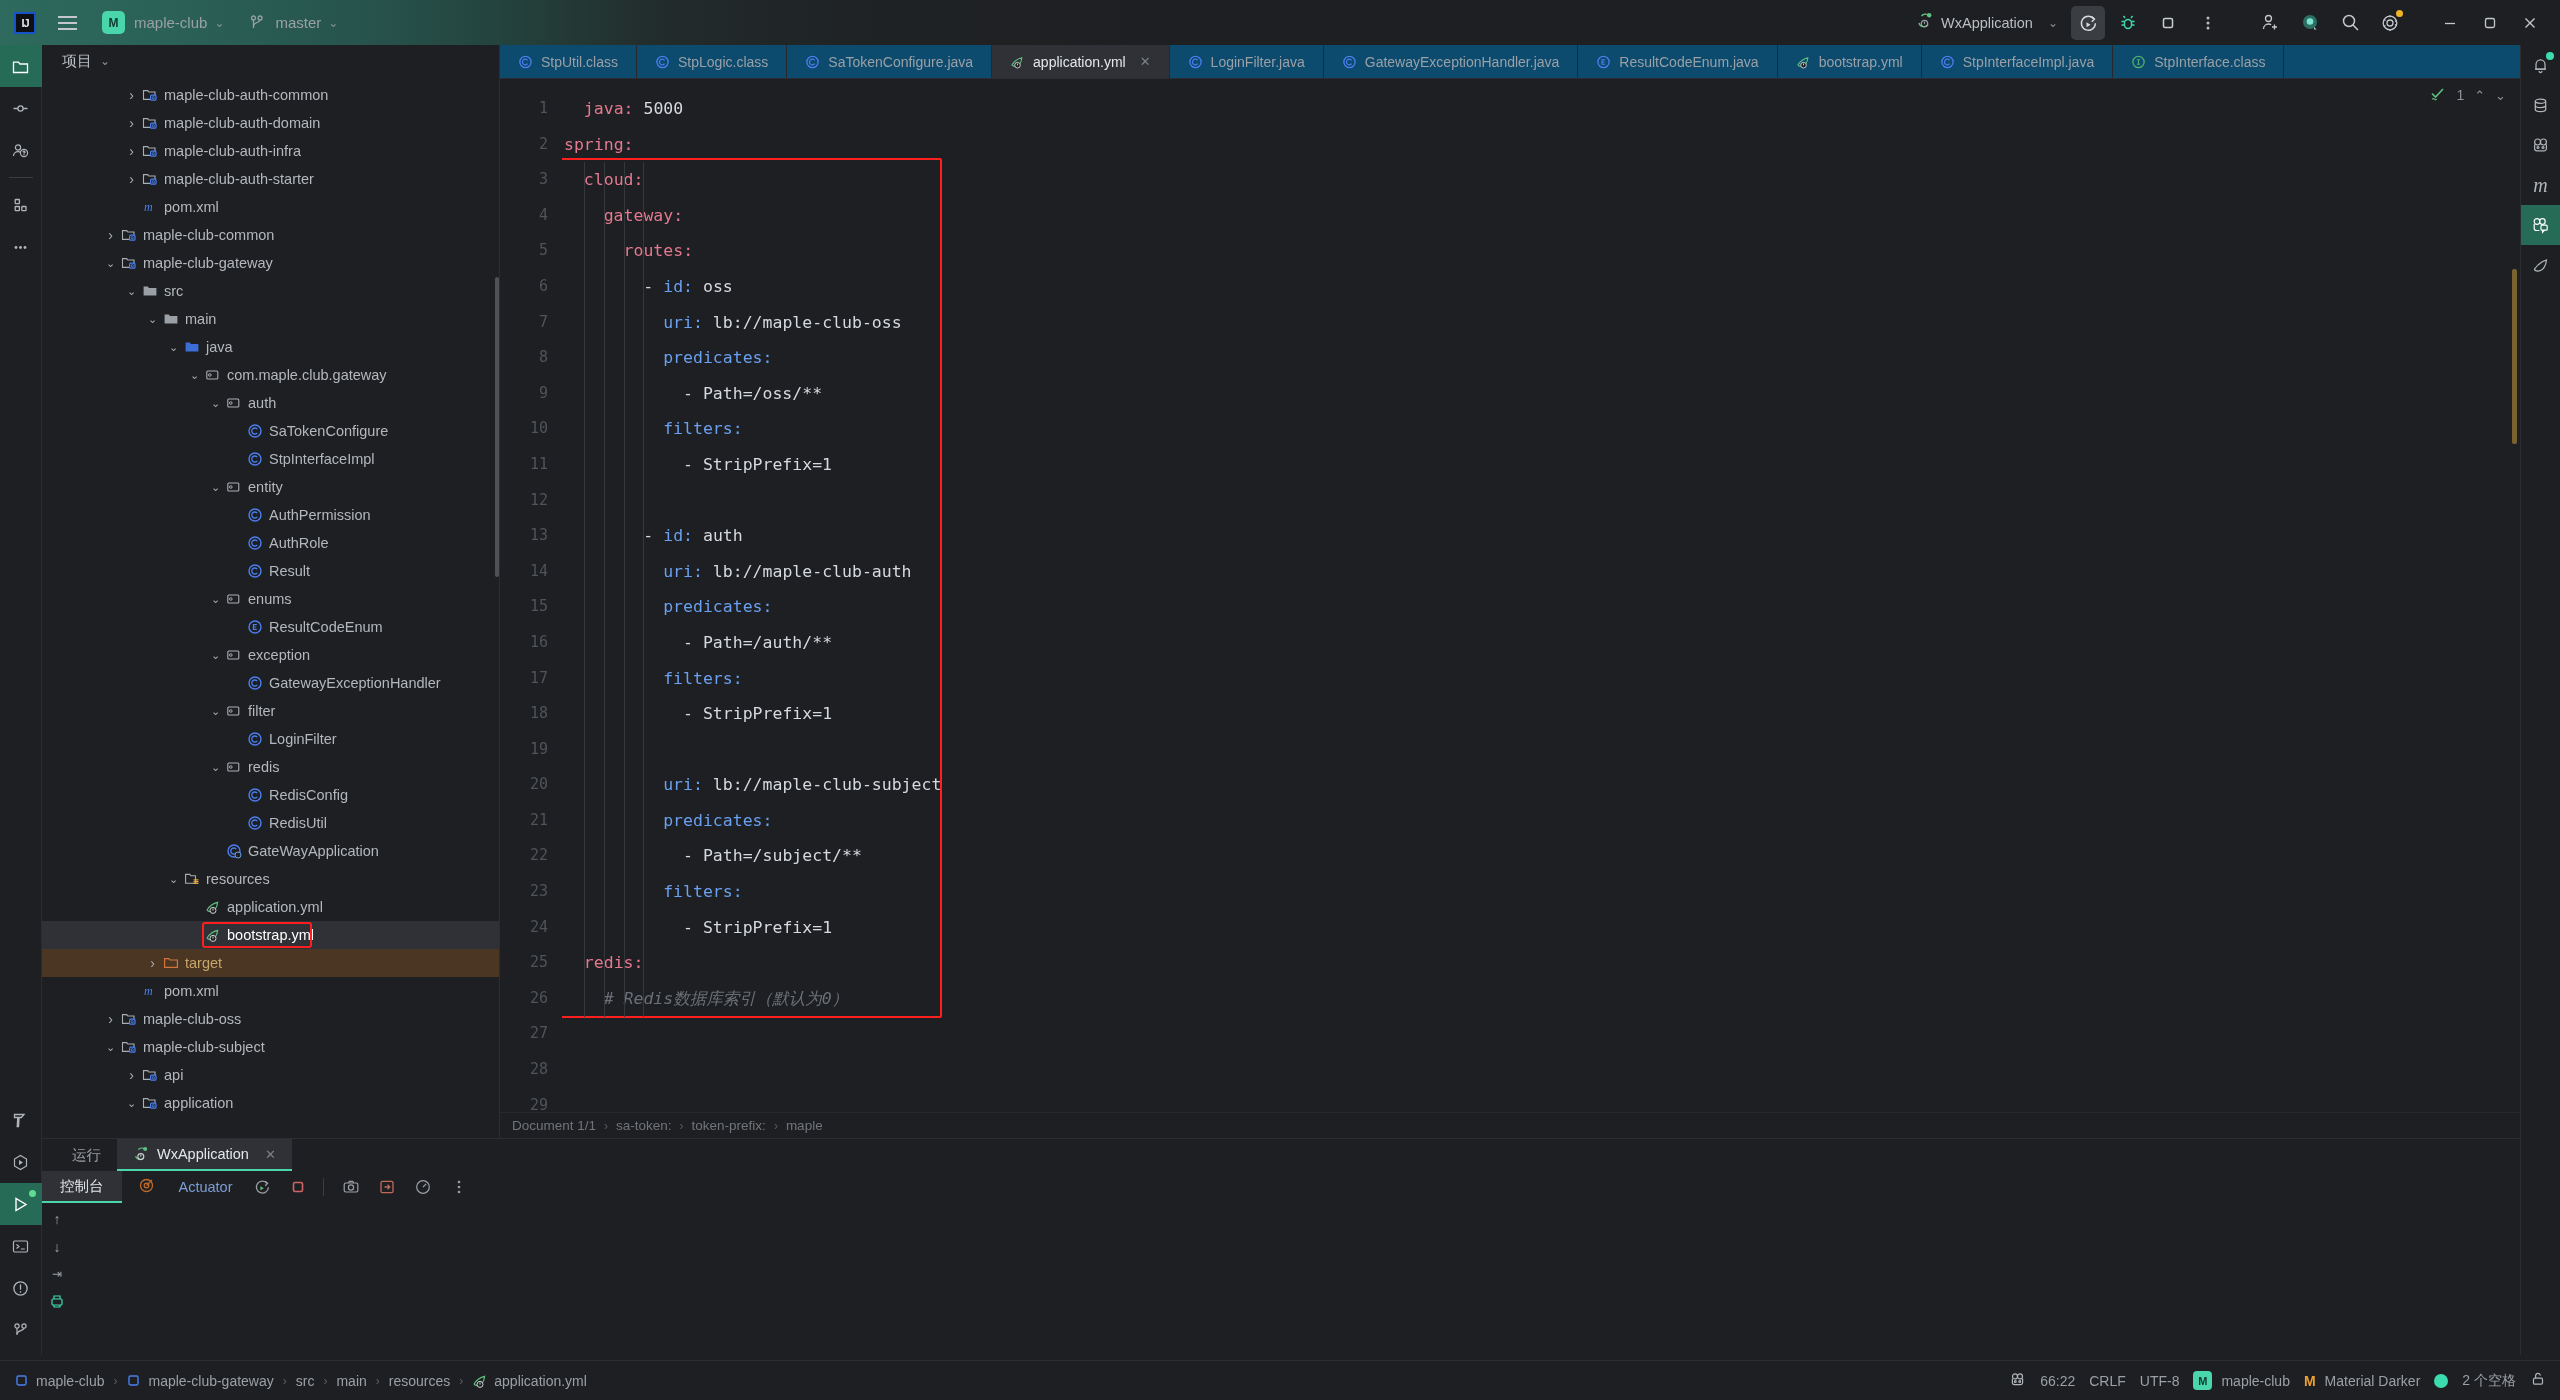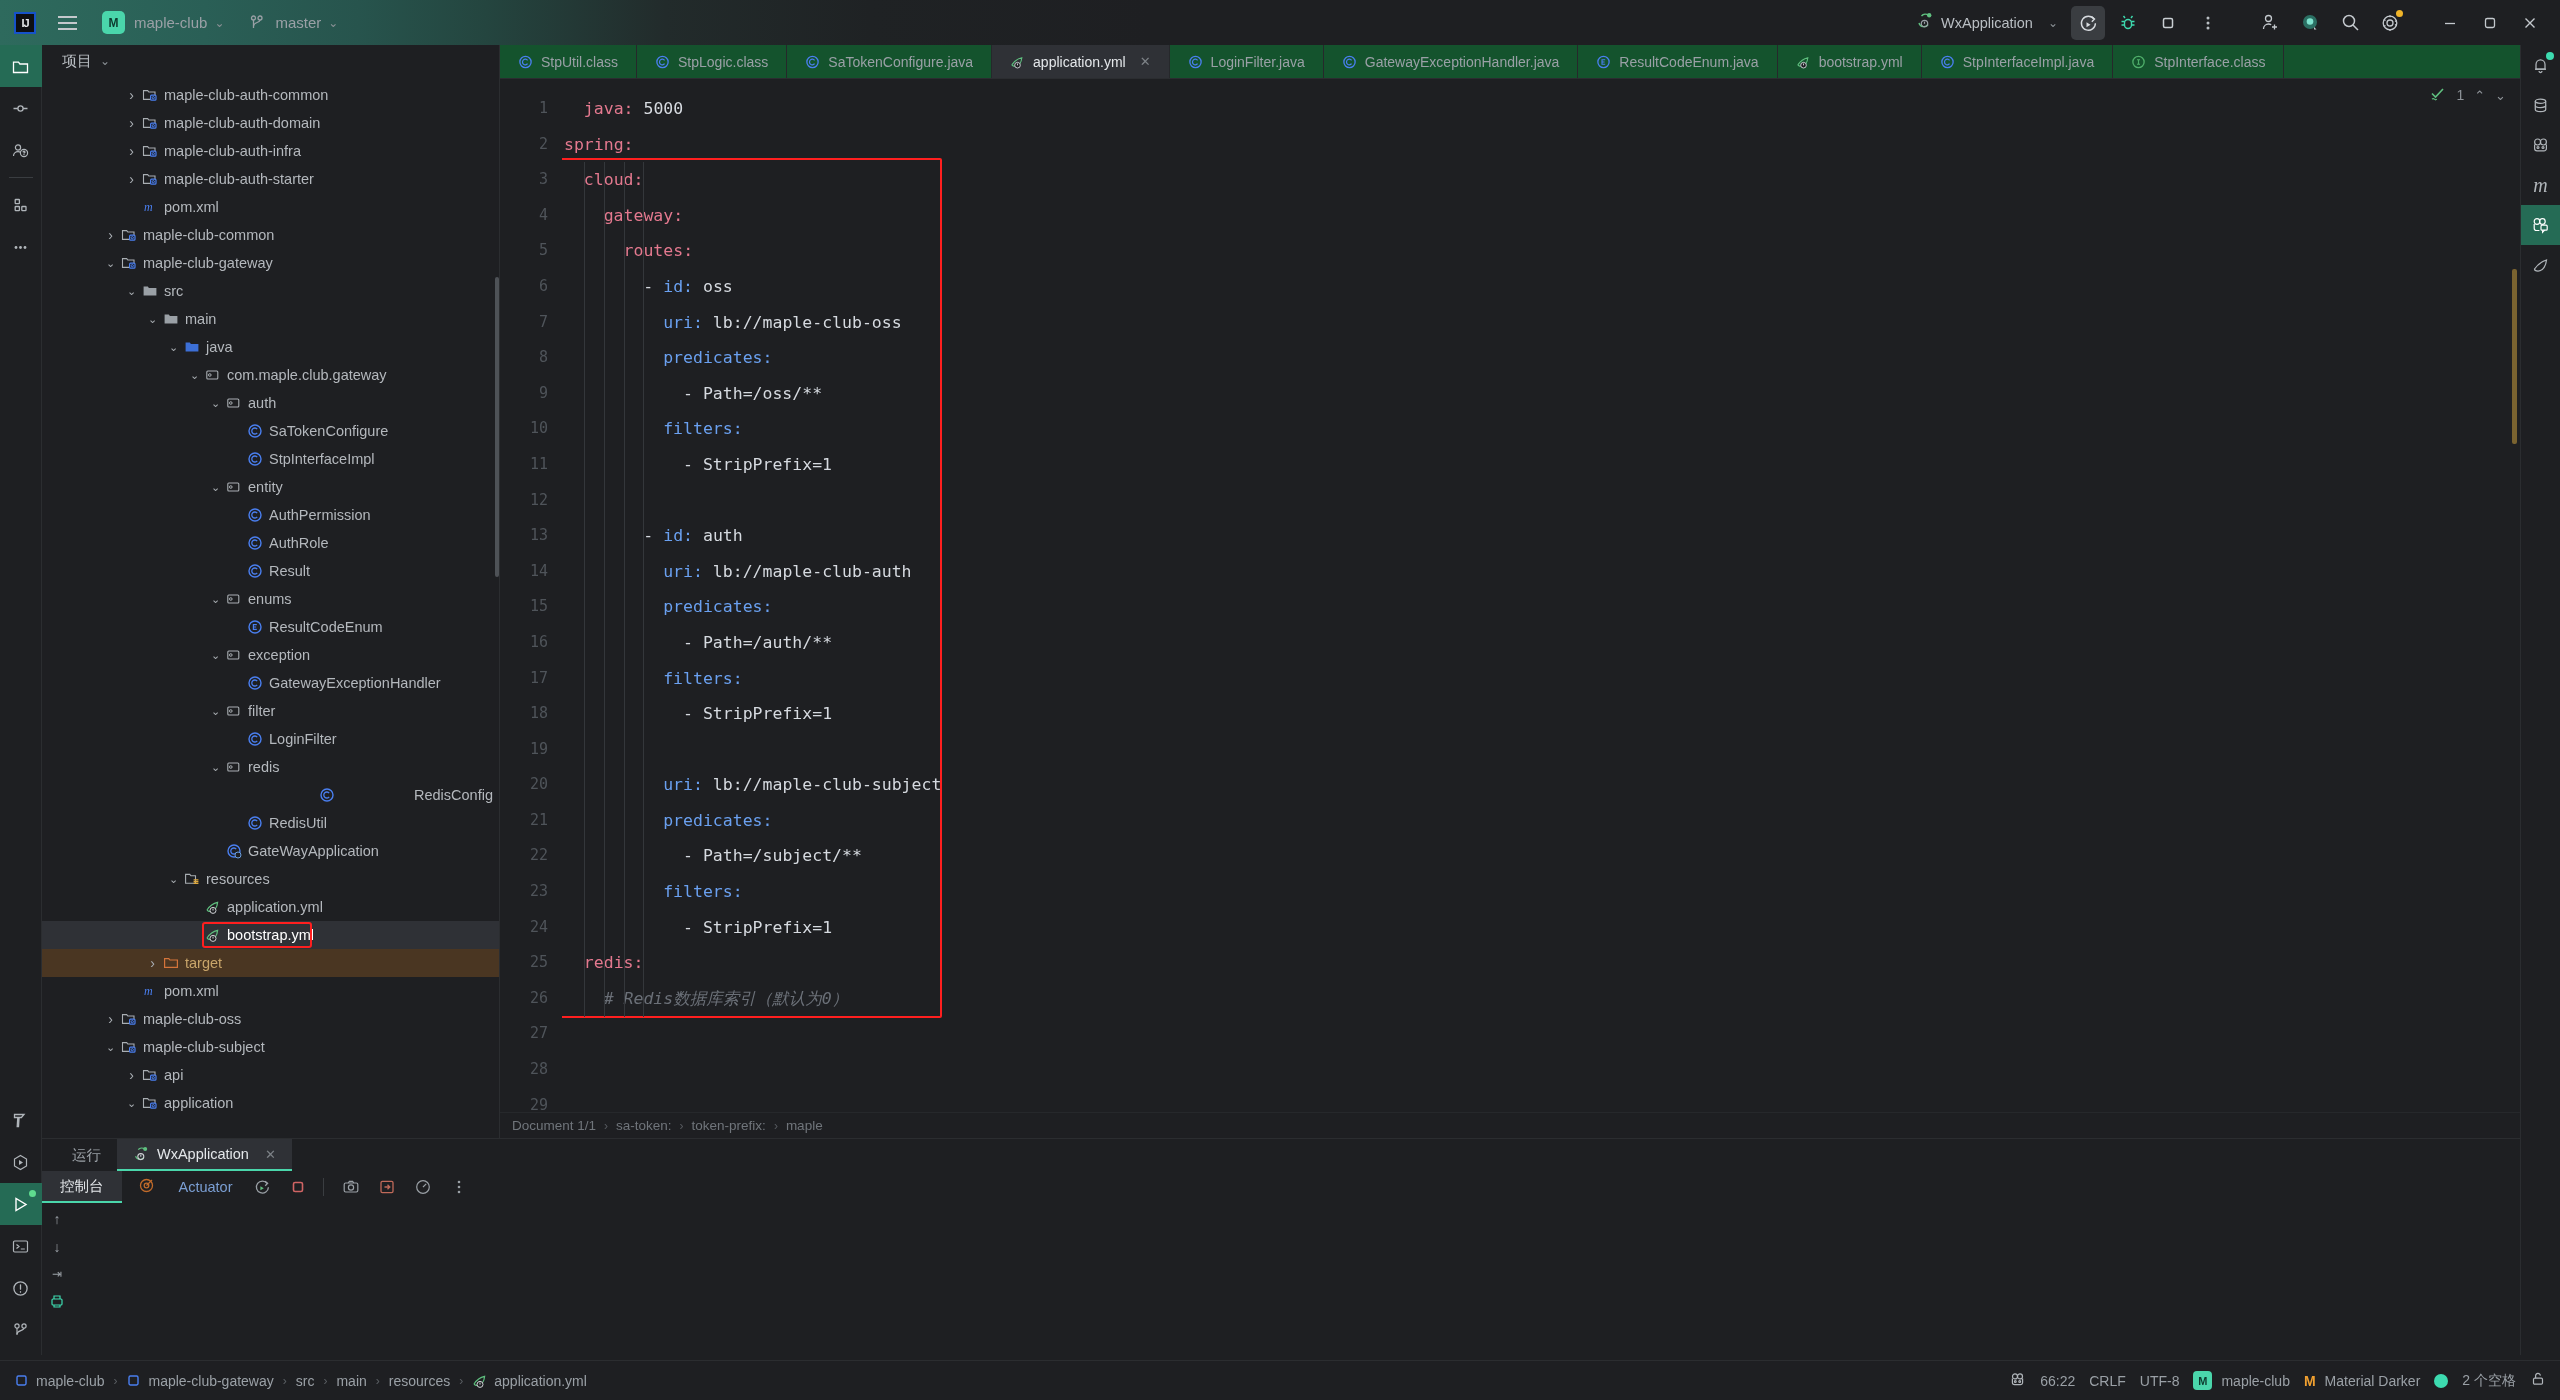"StpUtil.class" #tabbar { background: #14532d -> #0c4a6e }
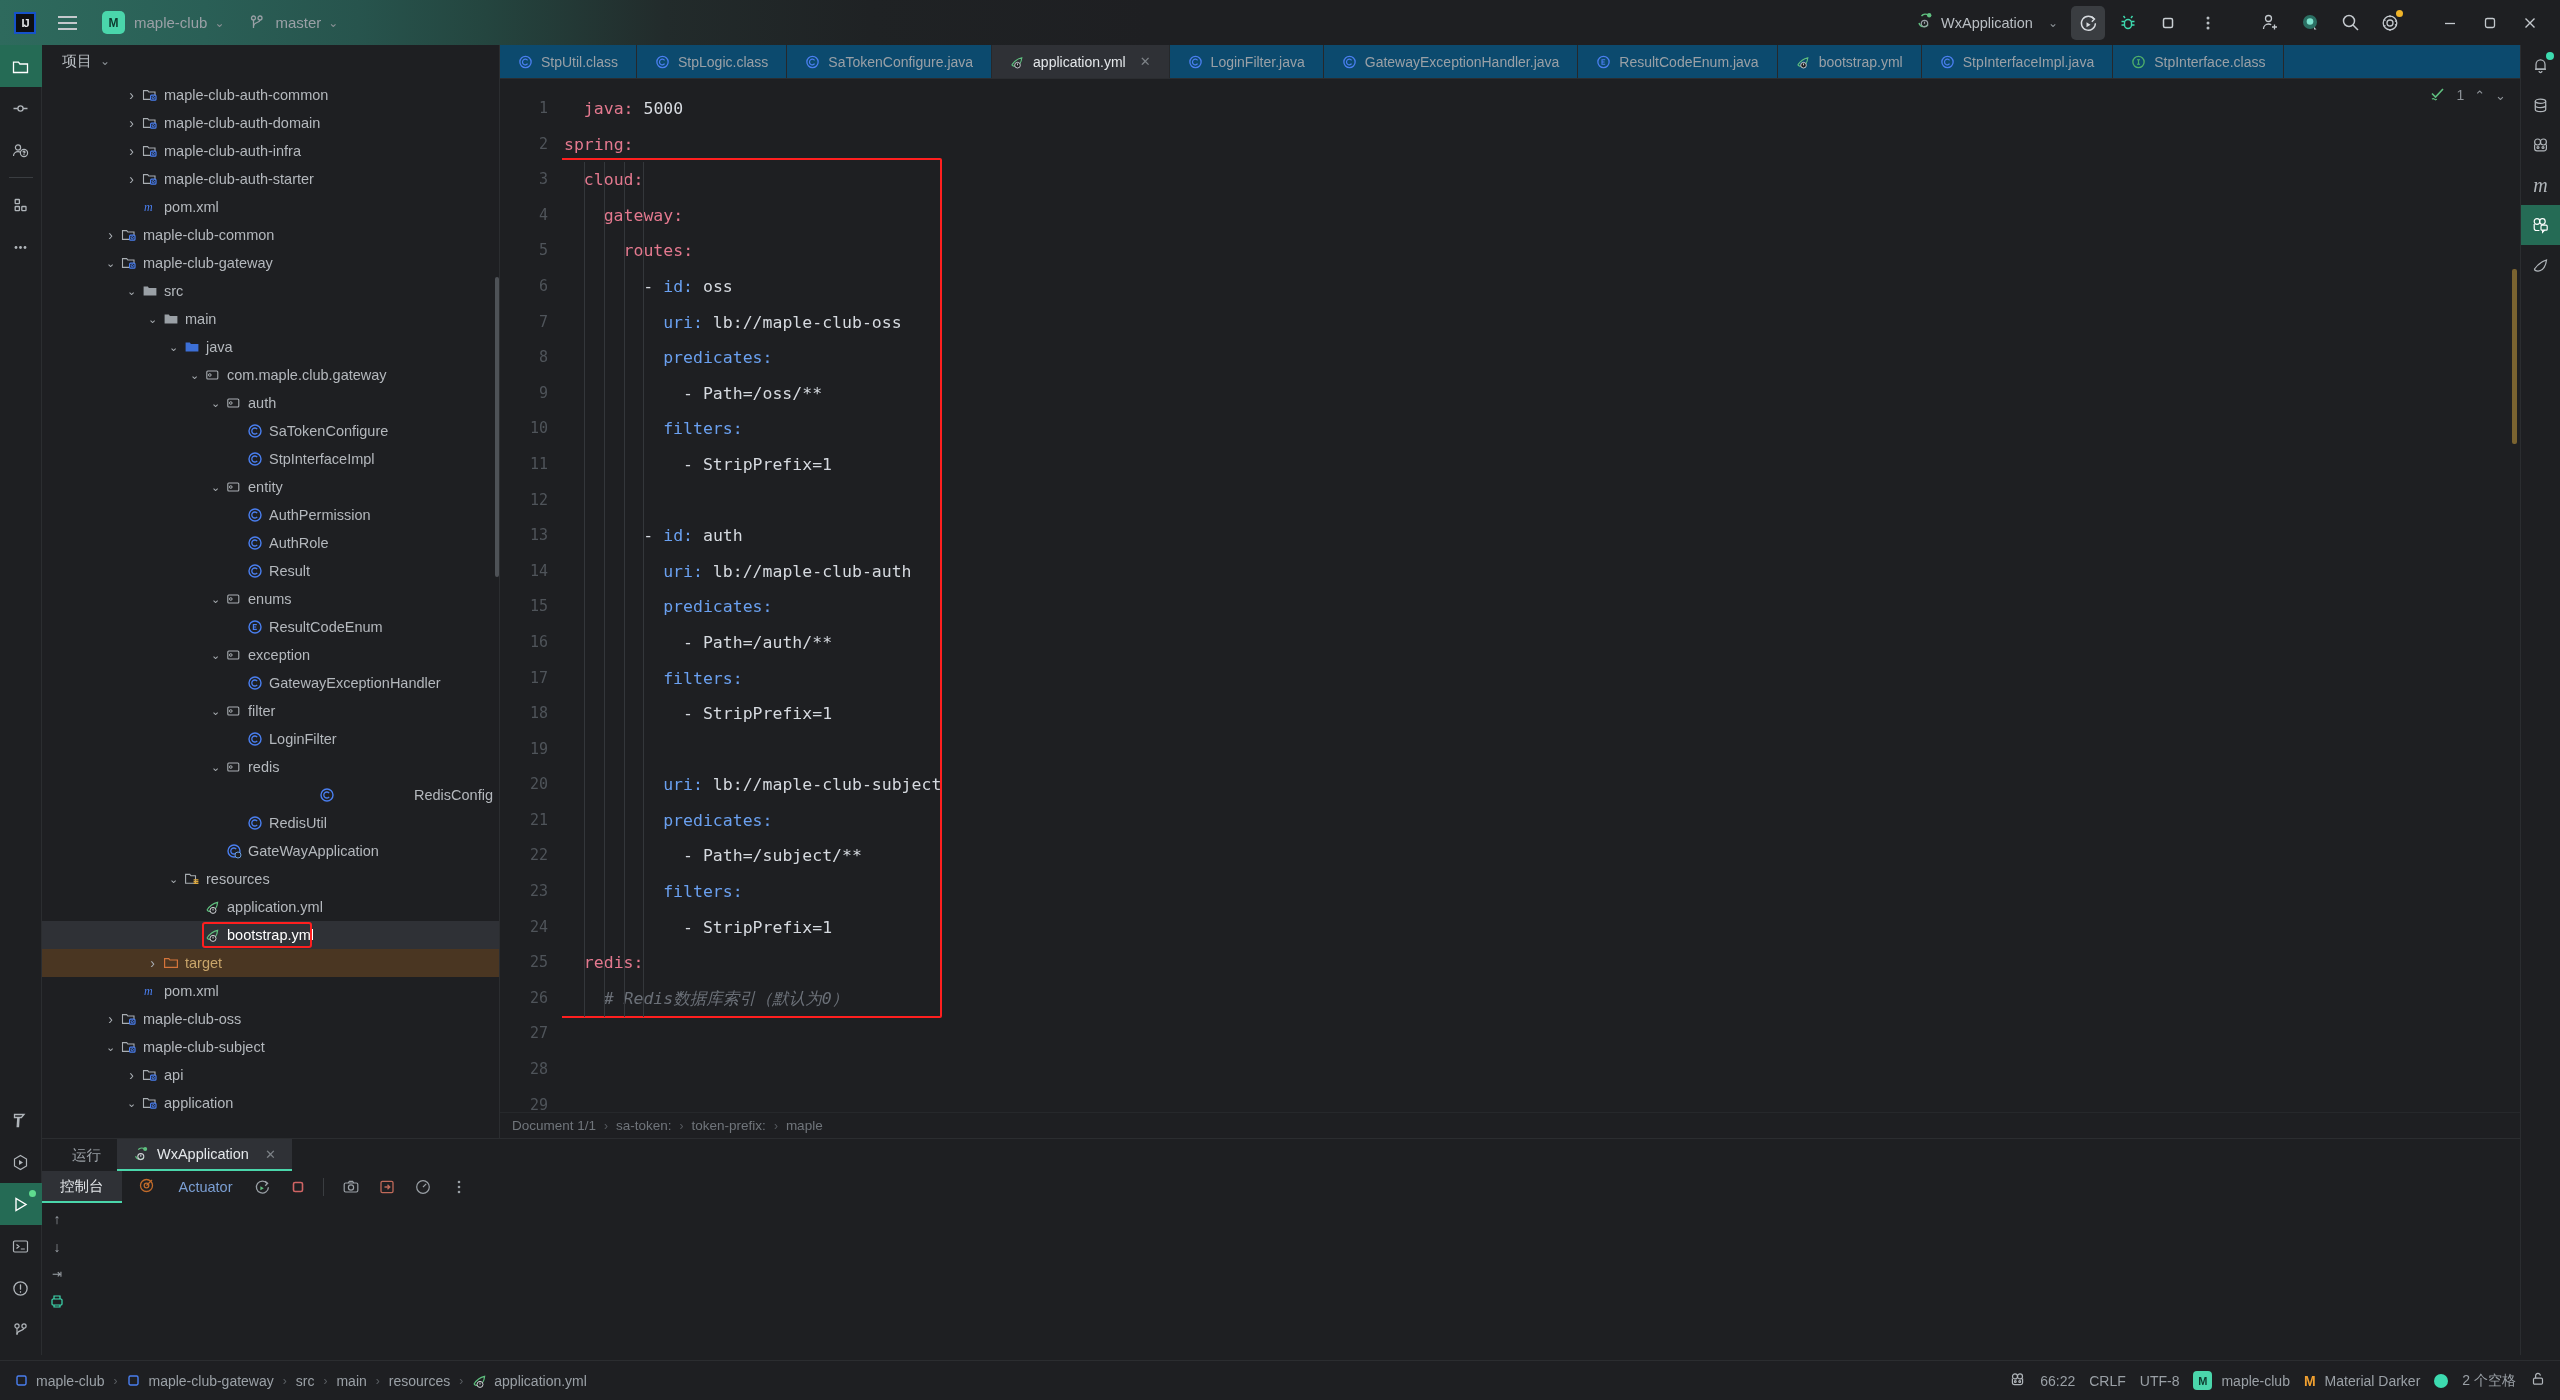"RedisConfig" div.tnode { justify-content: space-between -> none }
